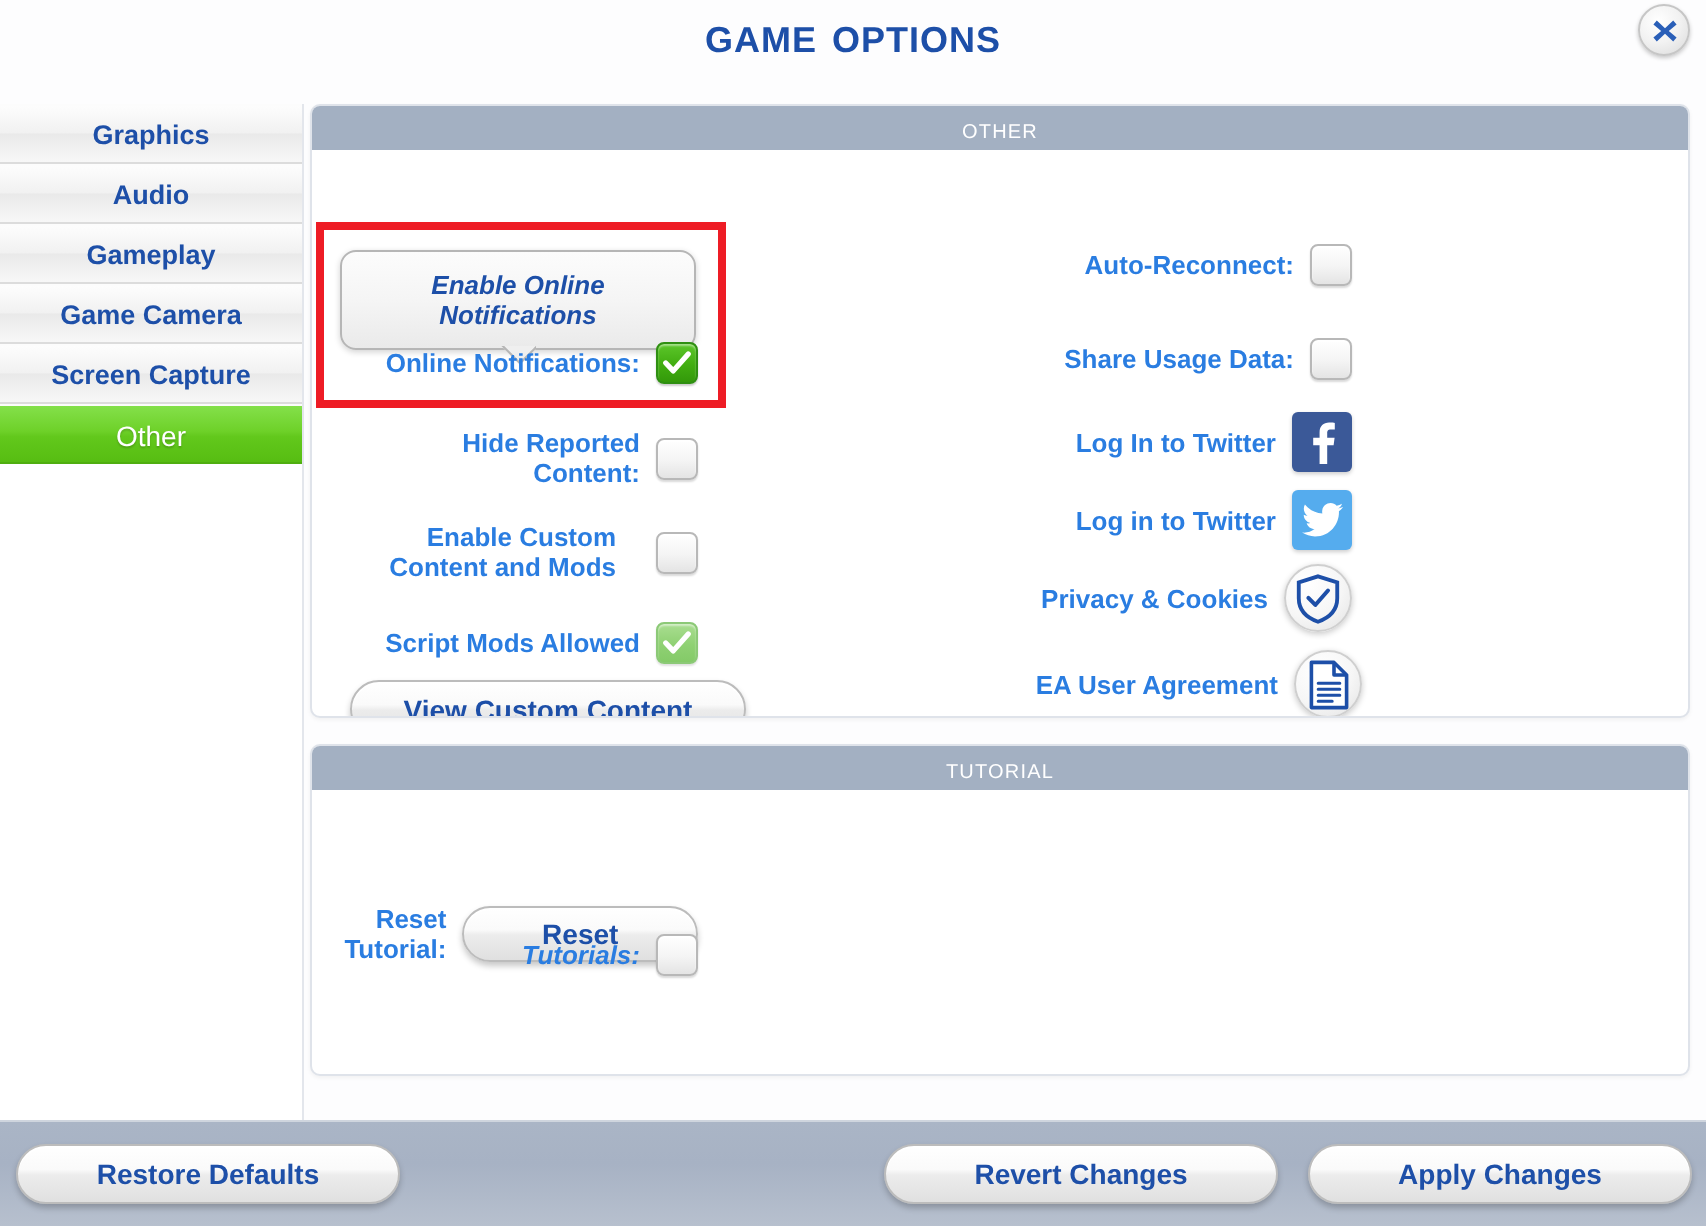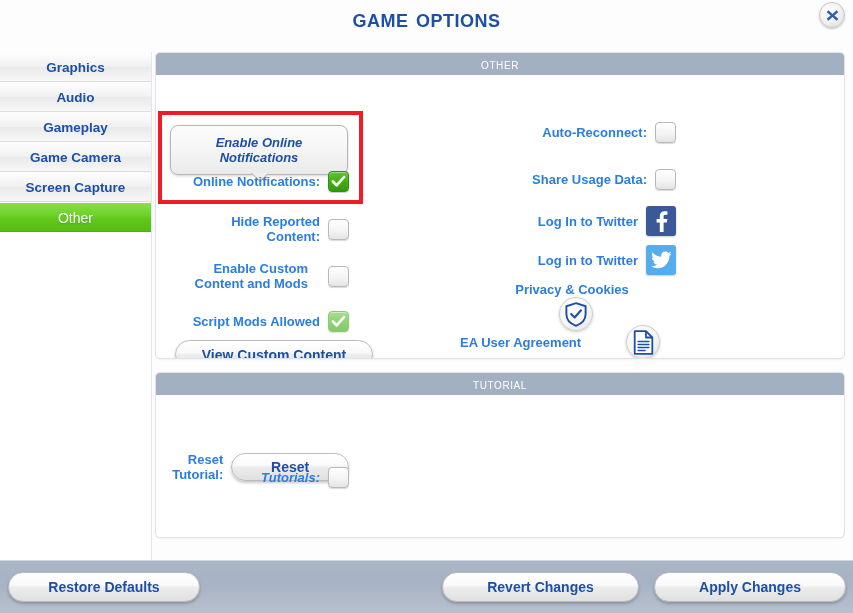"Privacy & Cookies" div.opt-row { flex-direction: column -> none }
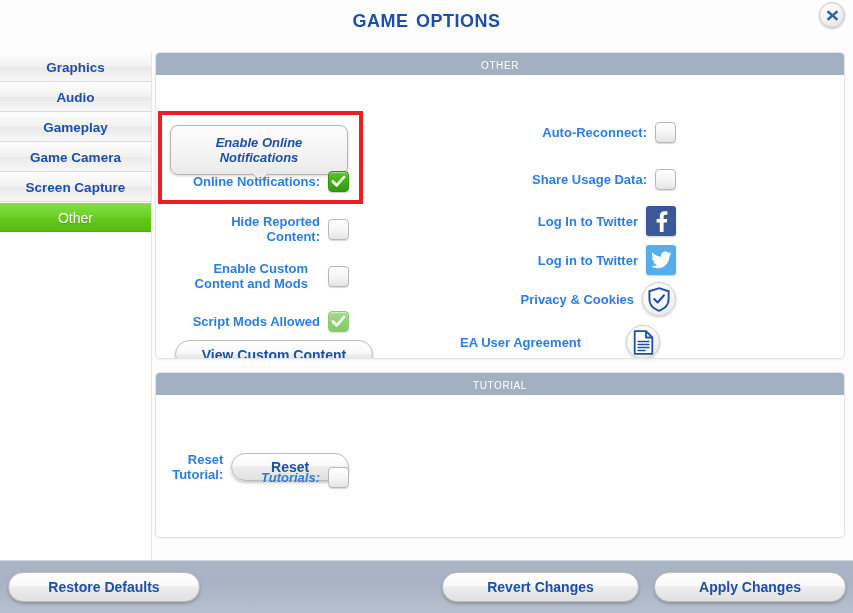"EA User Agreement" div.opt-row { justify-content: space-between -> flex-end; left: 304px -> 325px }
